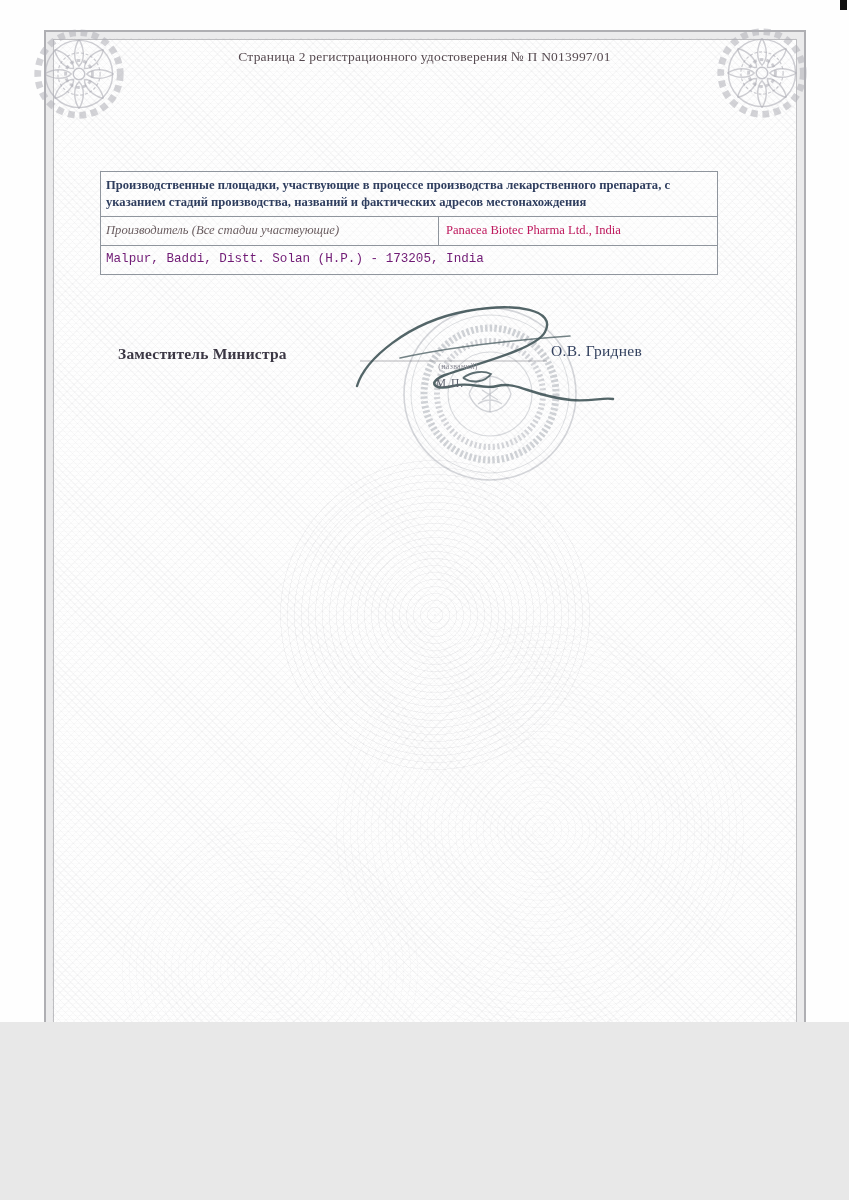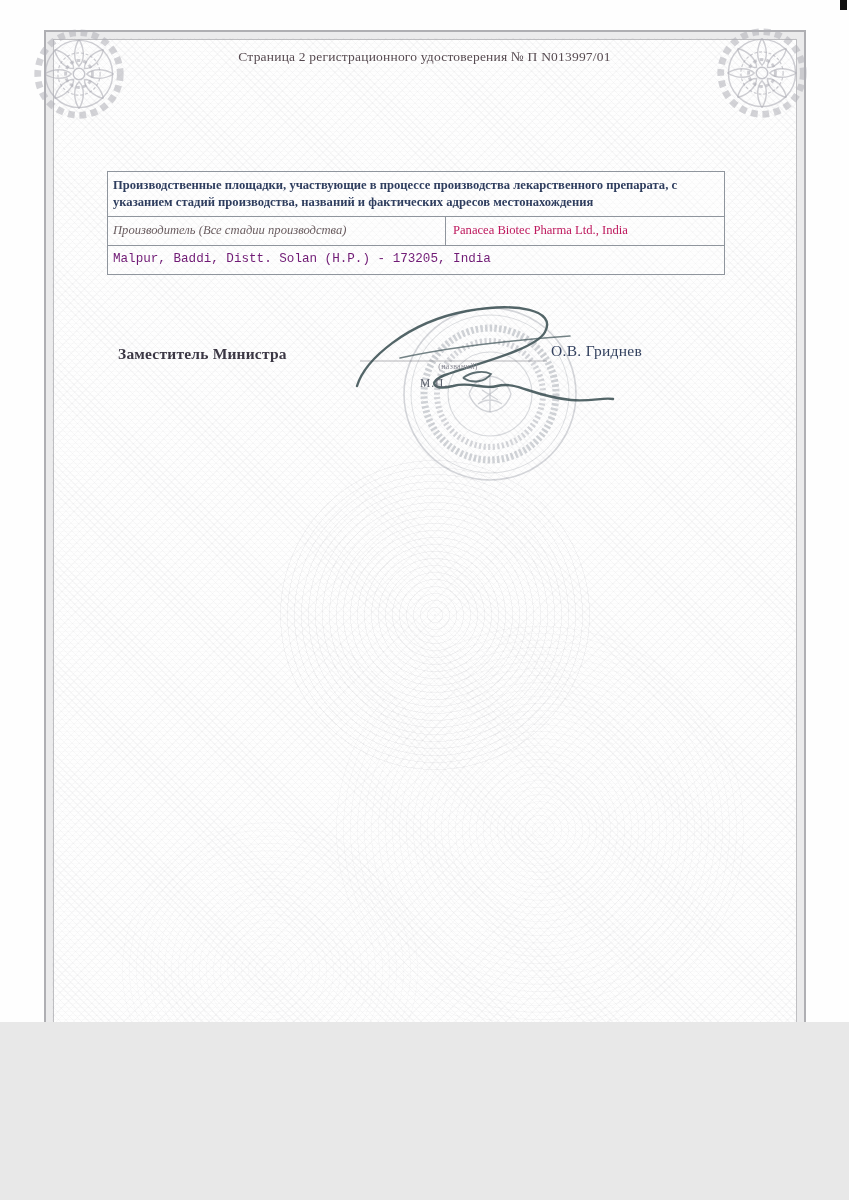"Производственные площадки, участвующие в" .prod-table { left: 107px -> 100px }
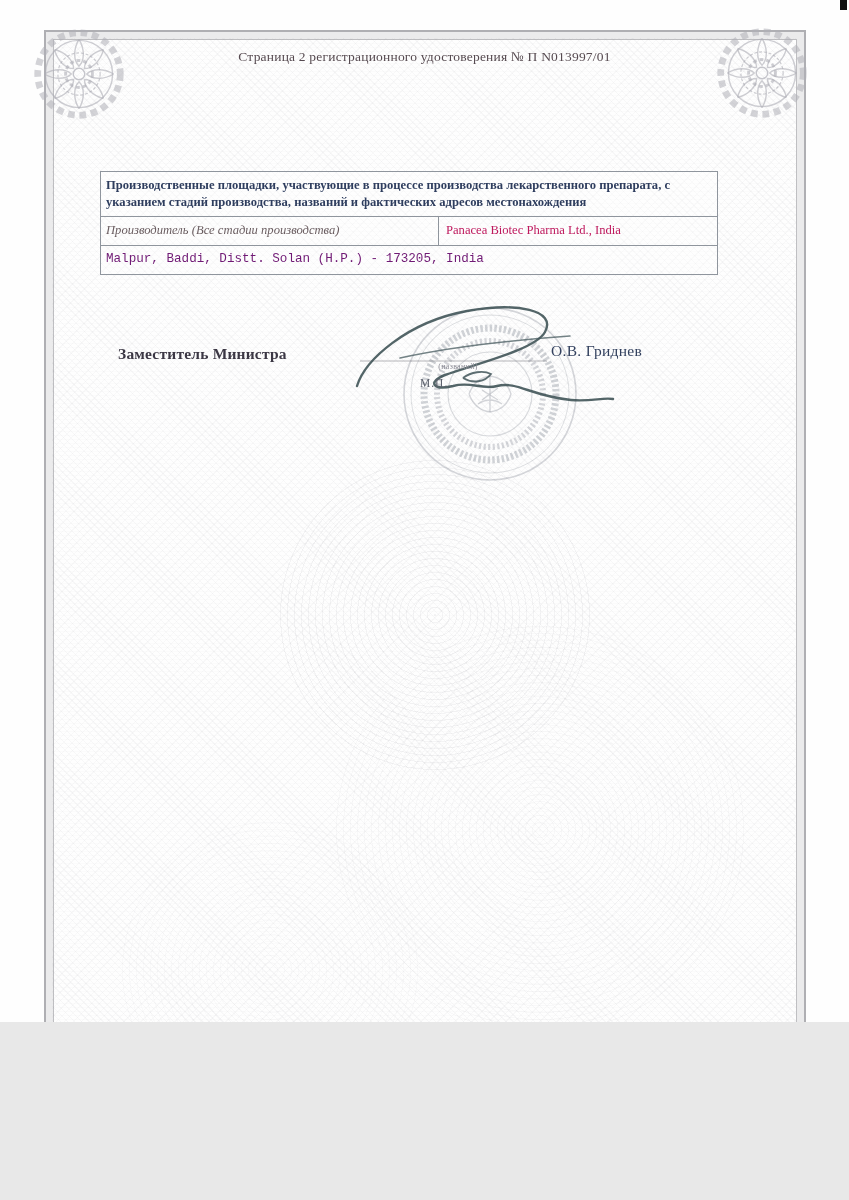"Производитель (Все стадии производства)" div.t-cell-left { text: производства -> участвующие }
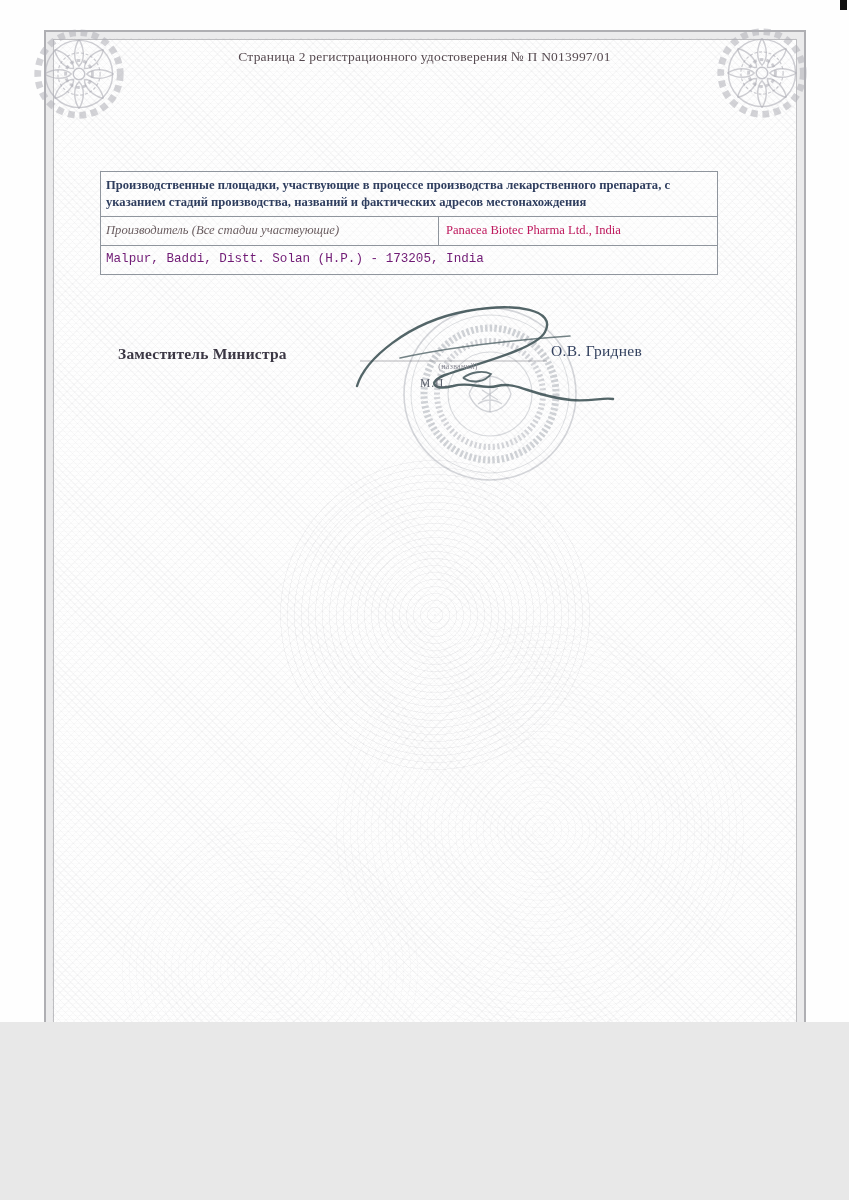"М.П." .seal-caption { text-align: none -> center }
